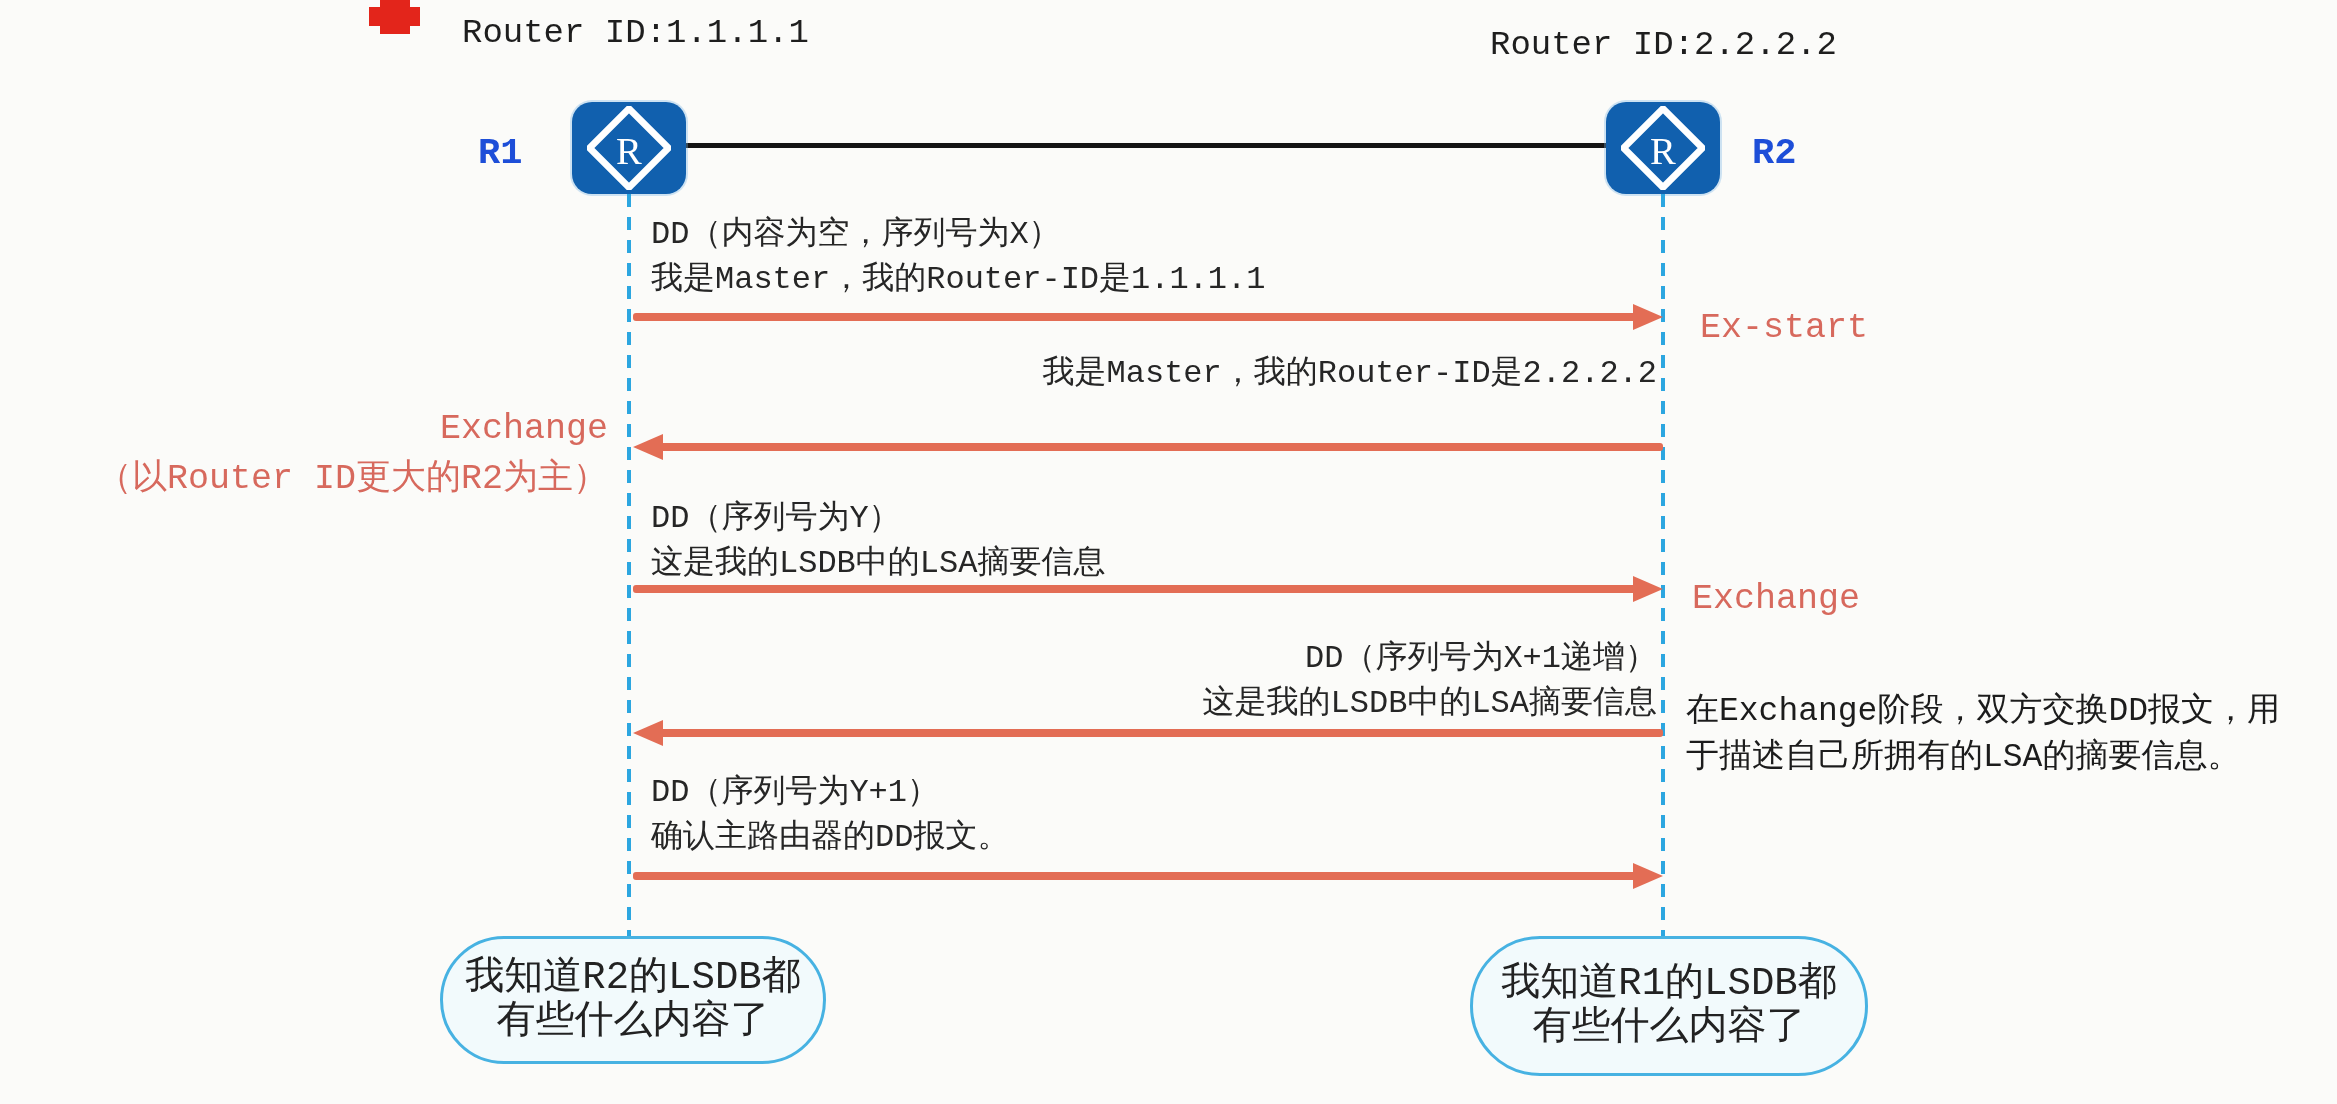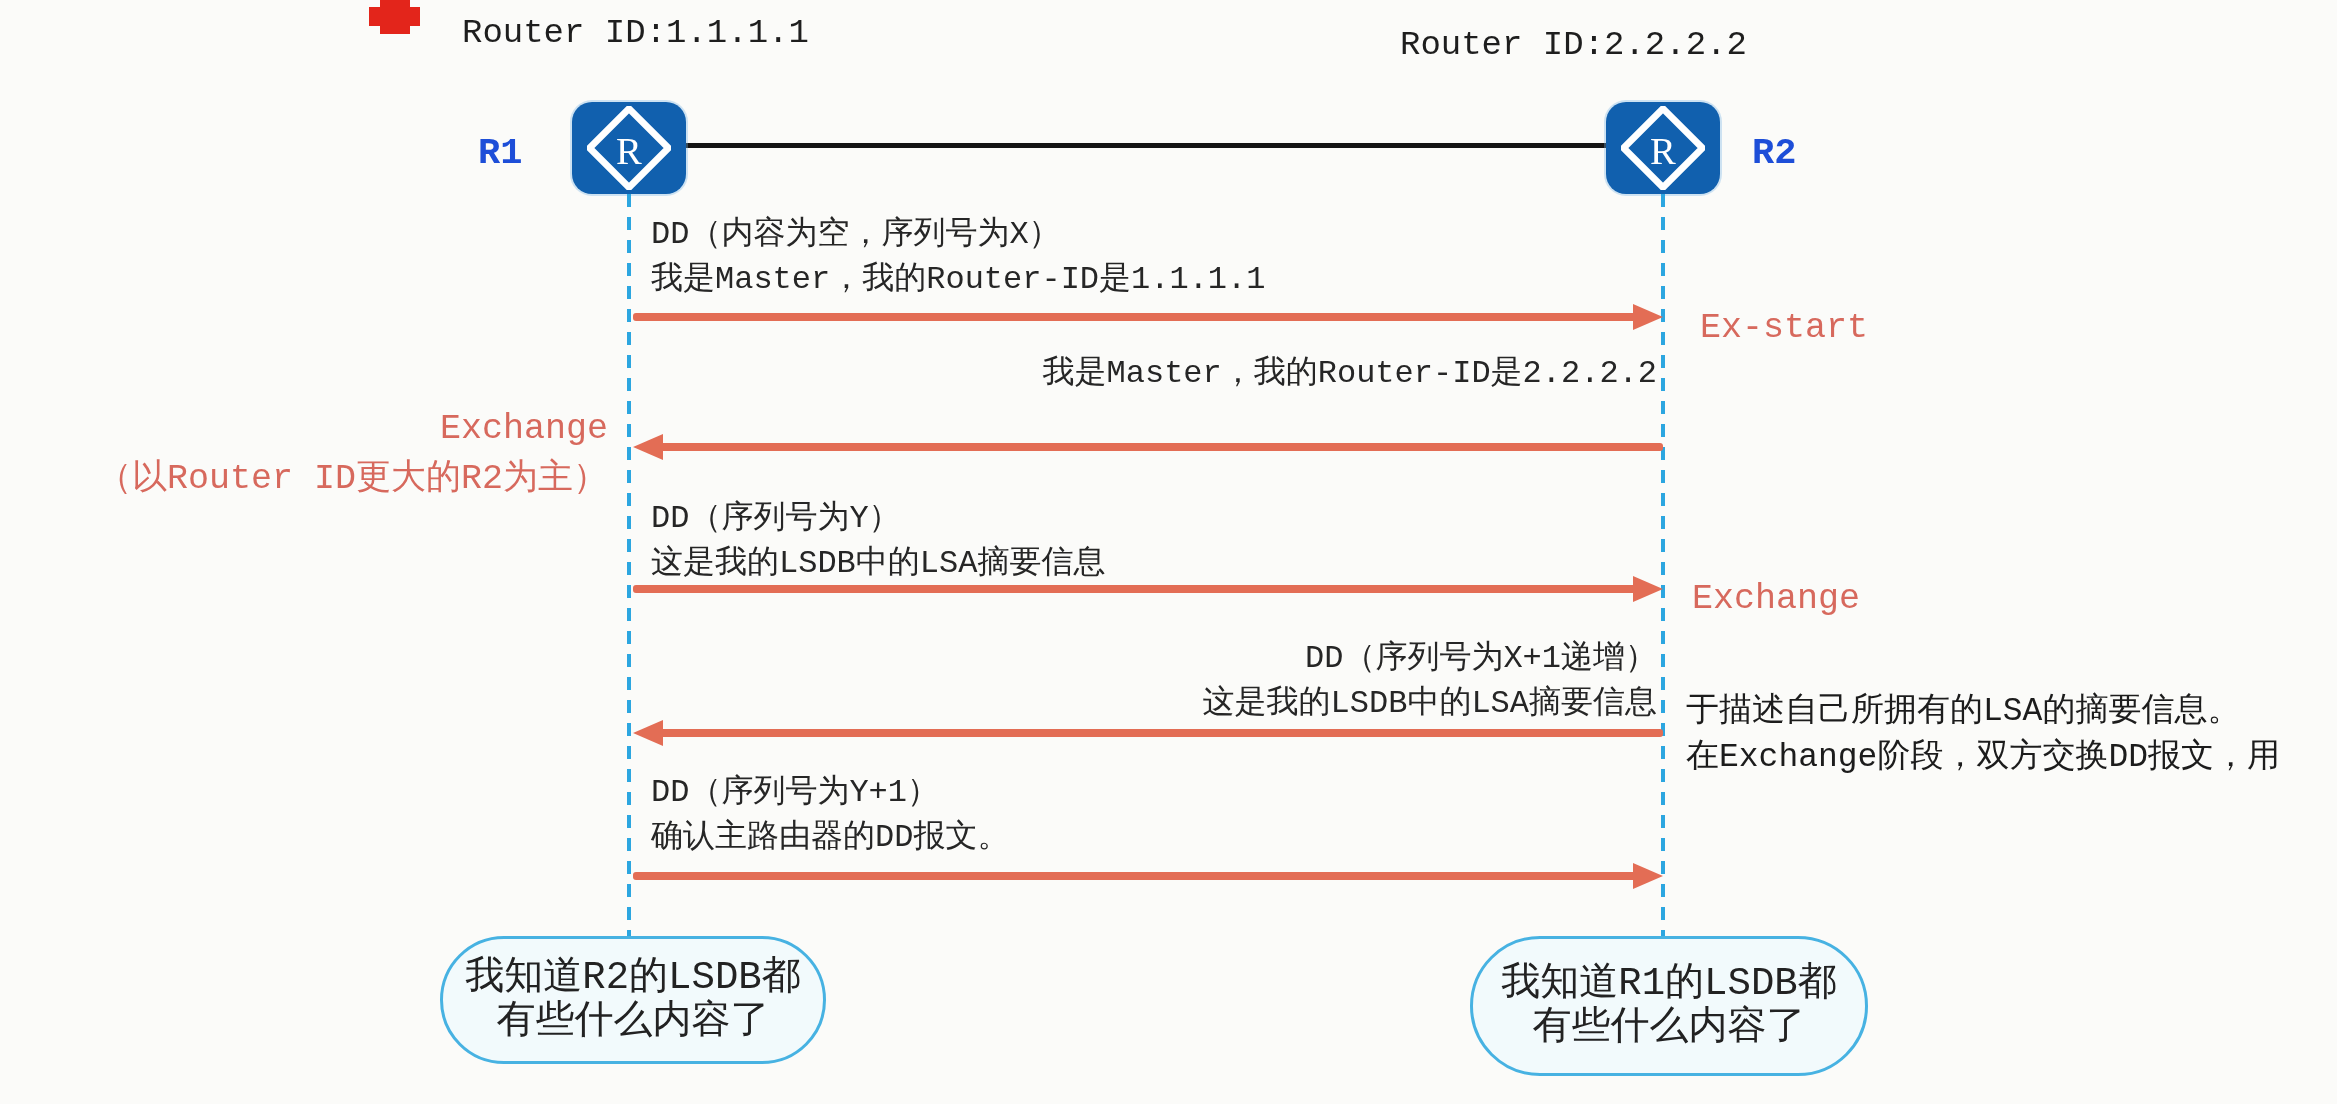"Router ID:2.2.2.2" .rid2 { left: 1400px -> 1490px }
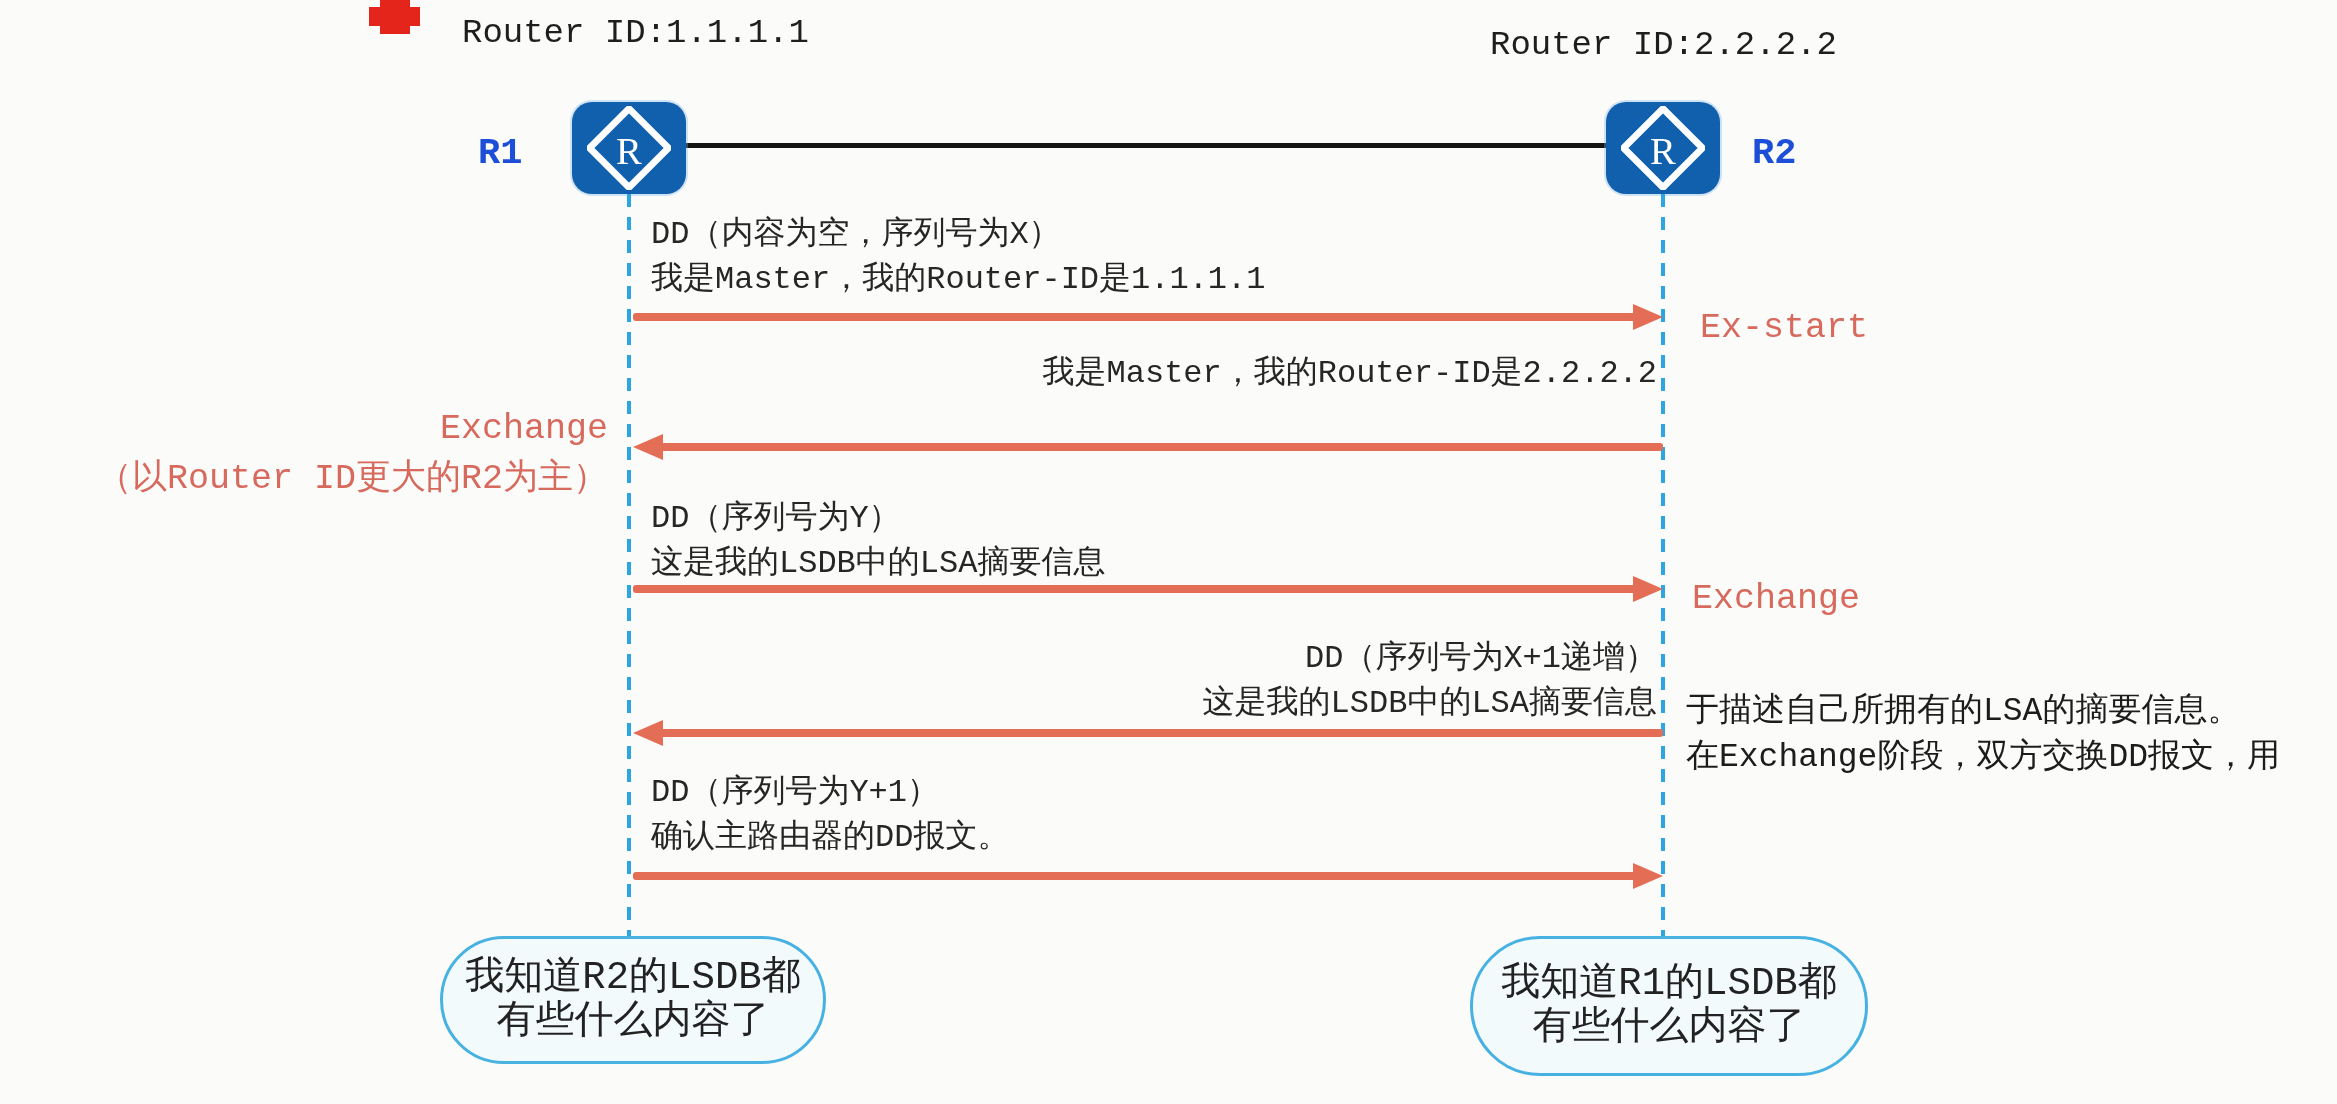"于描述自己所拥有的LSA的摘要信息。" div { order: before "在Exchange阶段，双方交换DD报文，用" -> after "在Exchange阶段，双方交换DD报文，用" }
